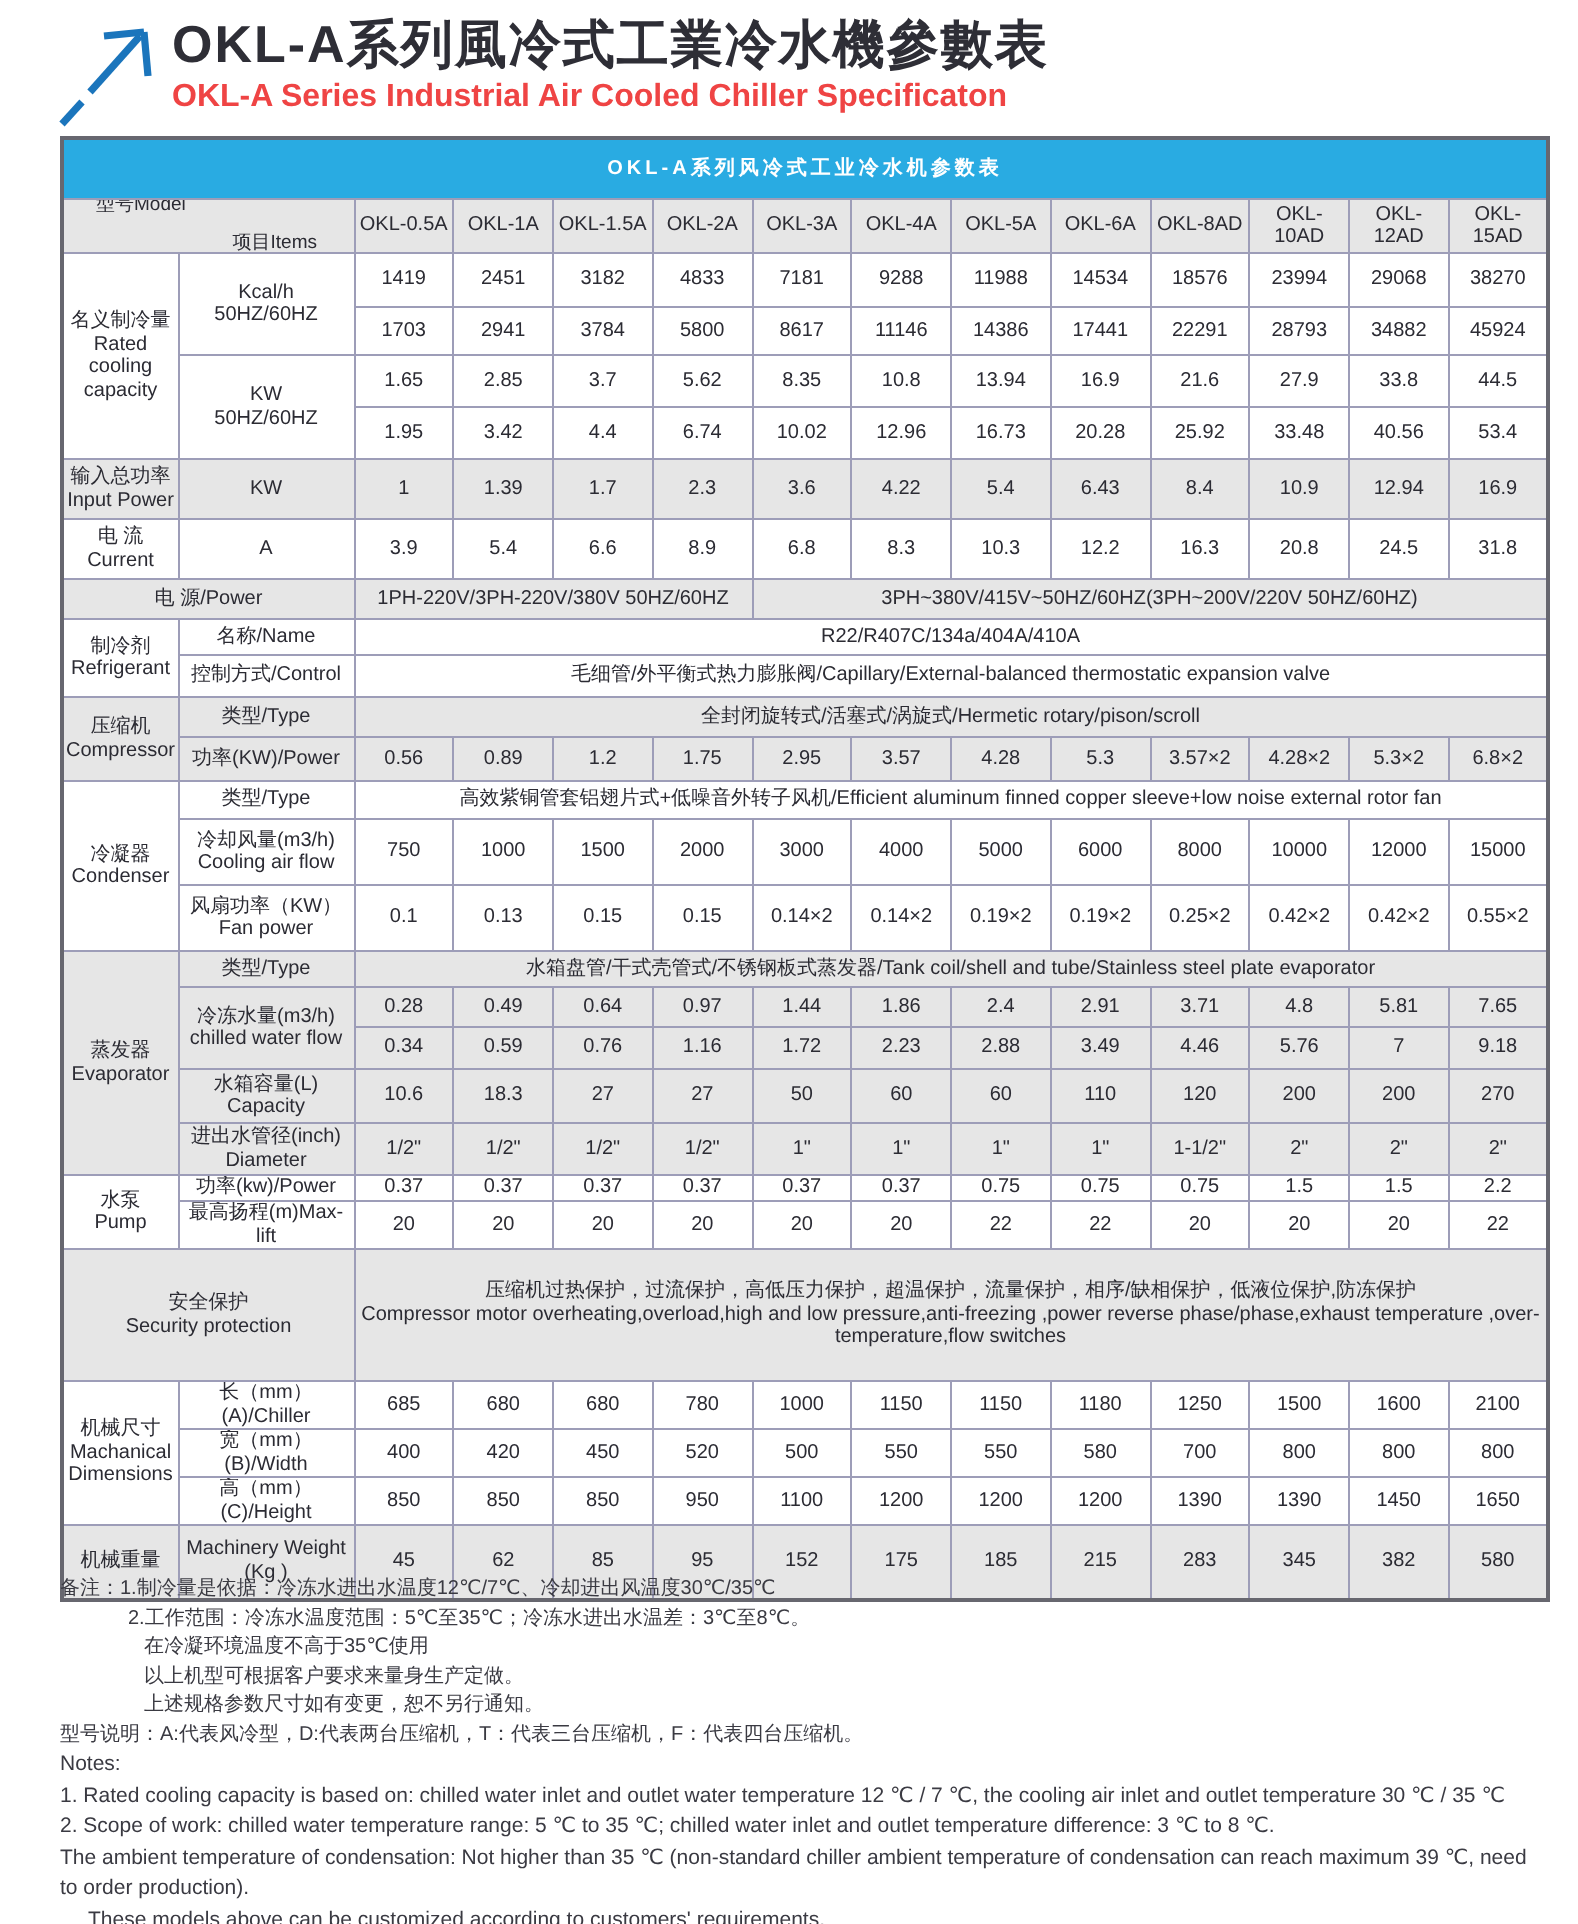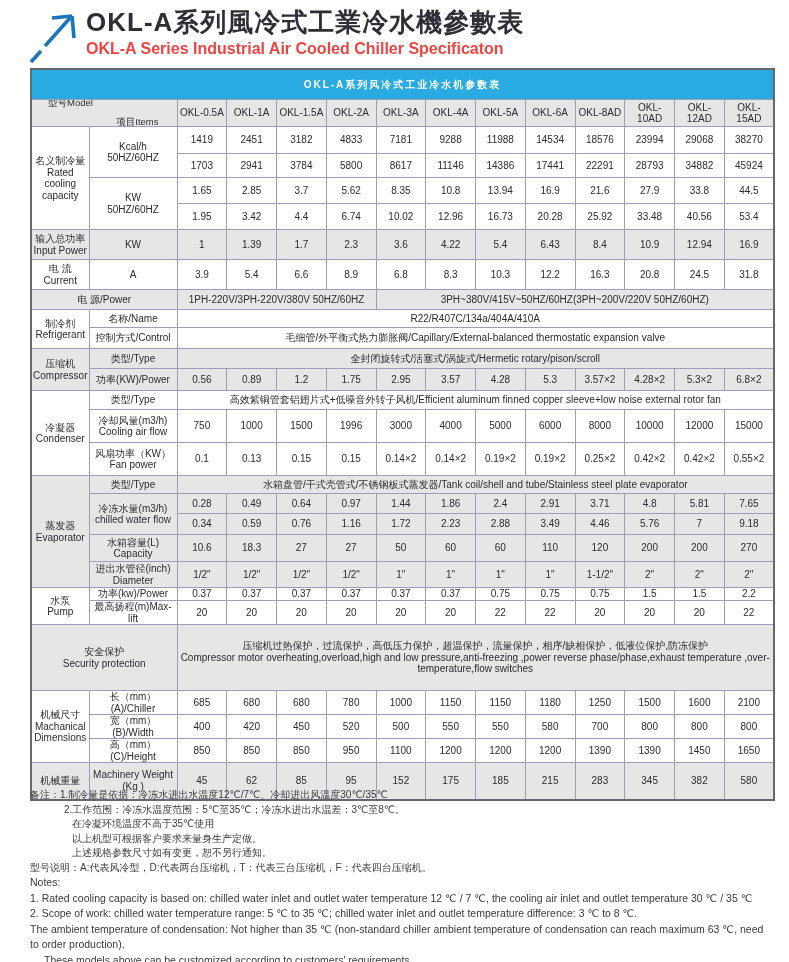"1996" td.v { text: 1996 -> 2000 }
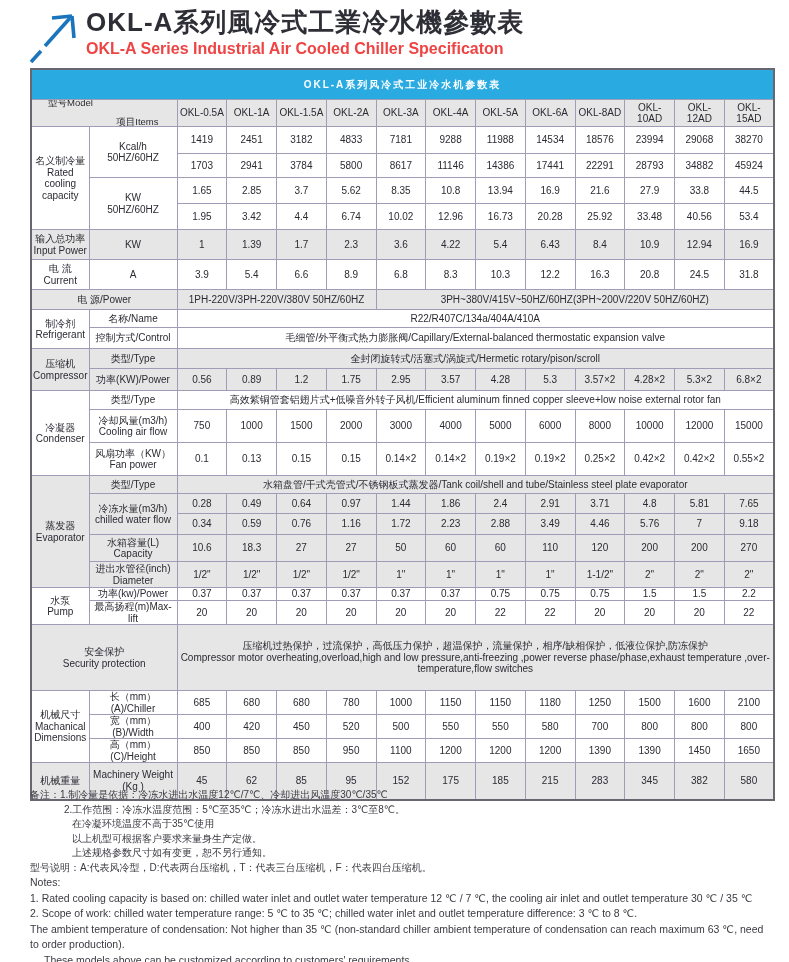"The ambient temperature of condensation:" div.note-en { text: 63 -> 39 }
